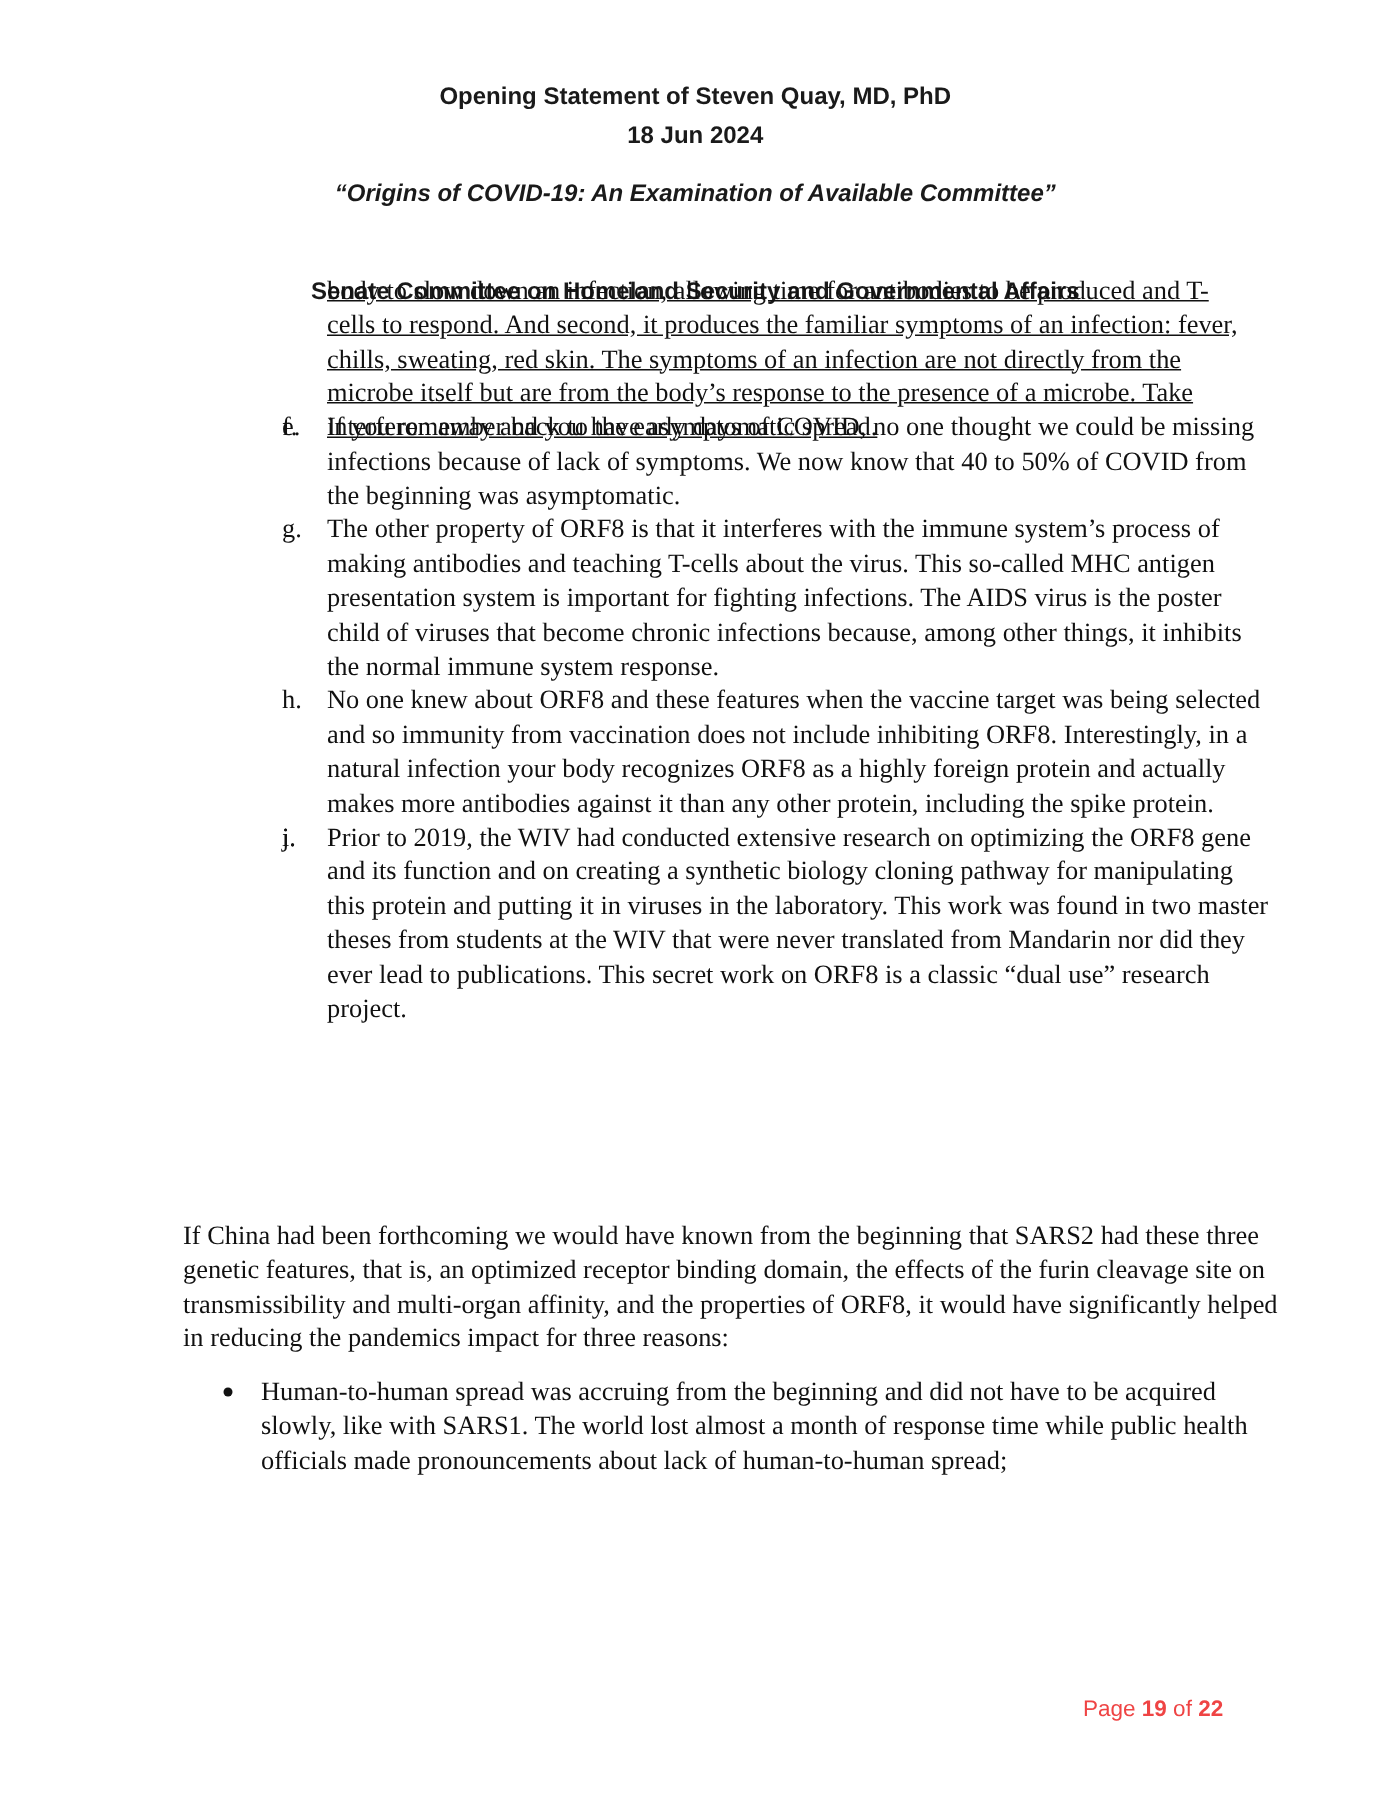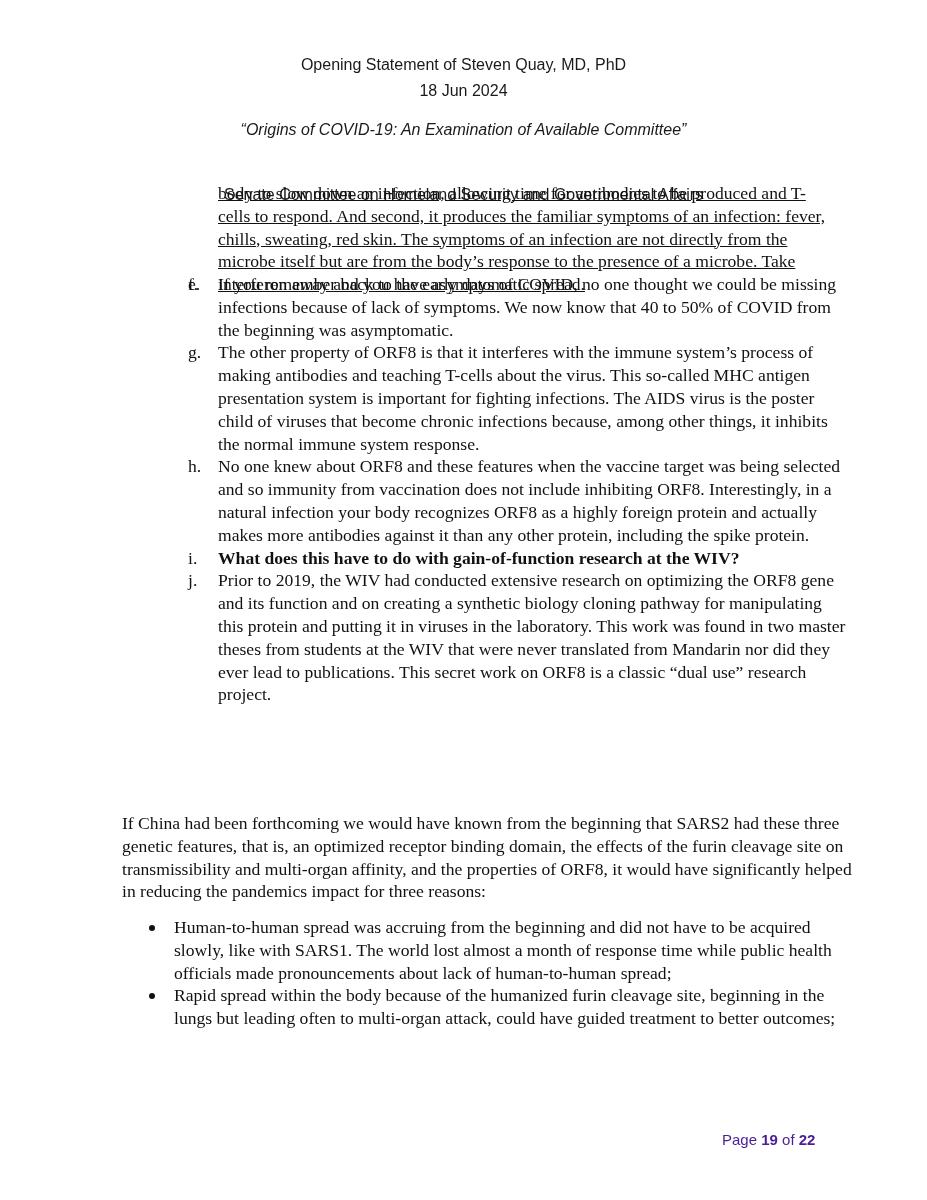"Opening Statement of Steven Quay," .header { font-weight: none -> bold }
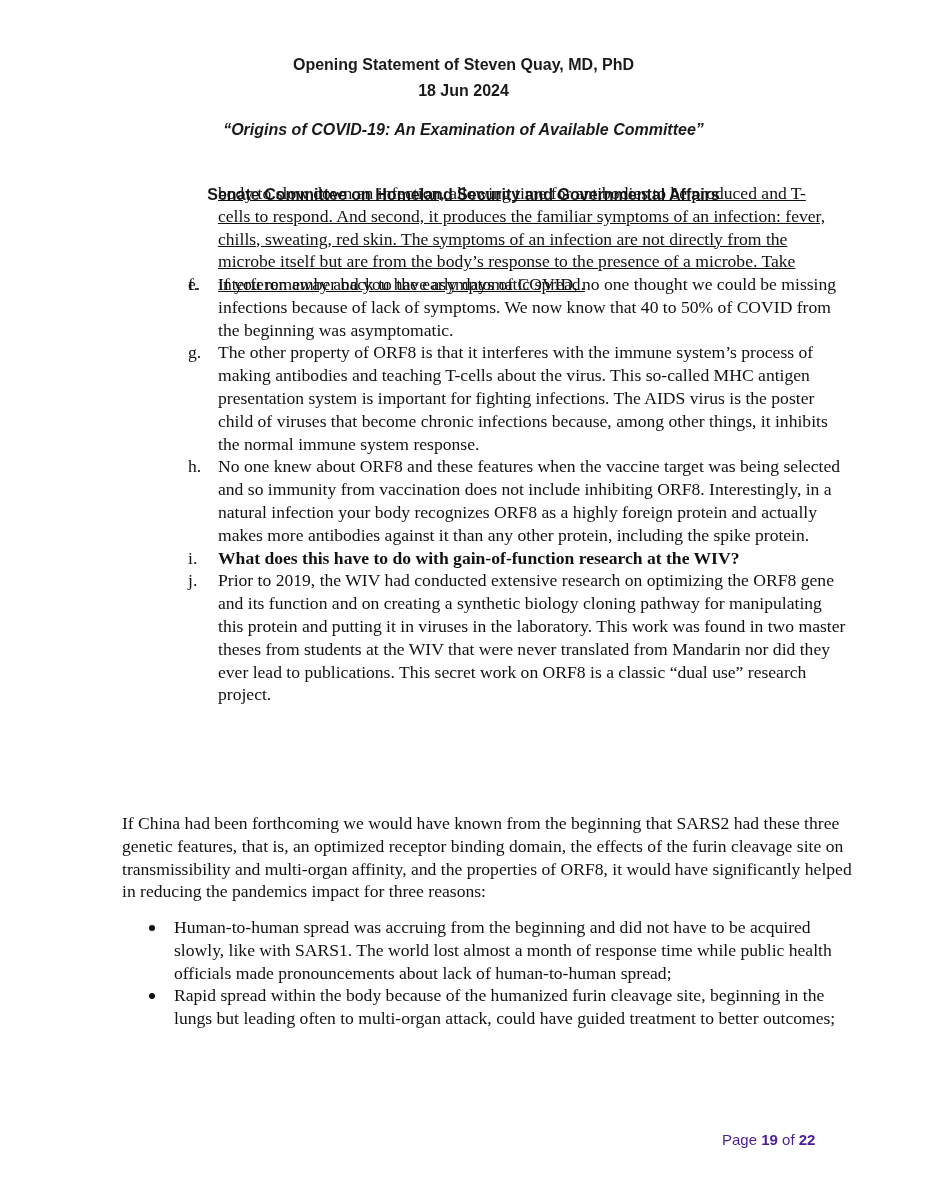"What does this have to" span.bold { html: <span>What does this have to do with gain-of-function research at the WIV?</span> -> none }
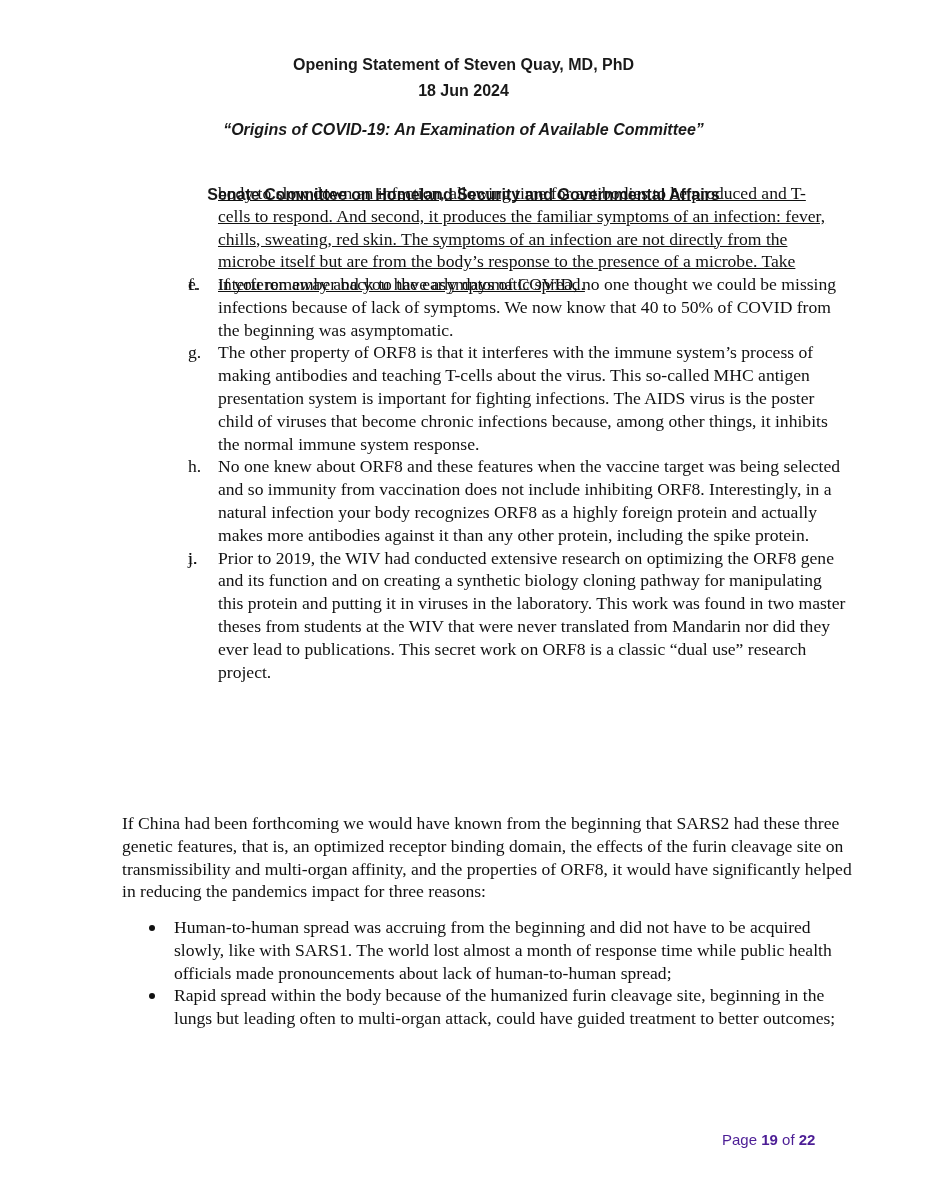"Rapid spread within the body" li { html: <li> <span></span> <span>Rapid spread within the body because of the humanized furin cleavage site, beginning in the lungs but leading often to multi-organ attack, could have guided treatment to better outcomes;</span> </li> -> none }
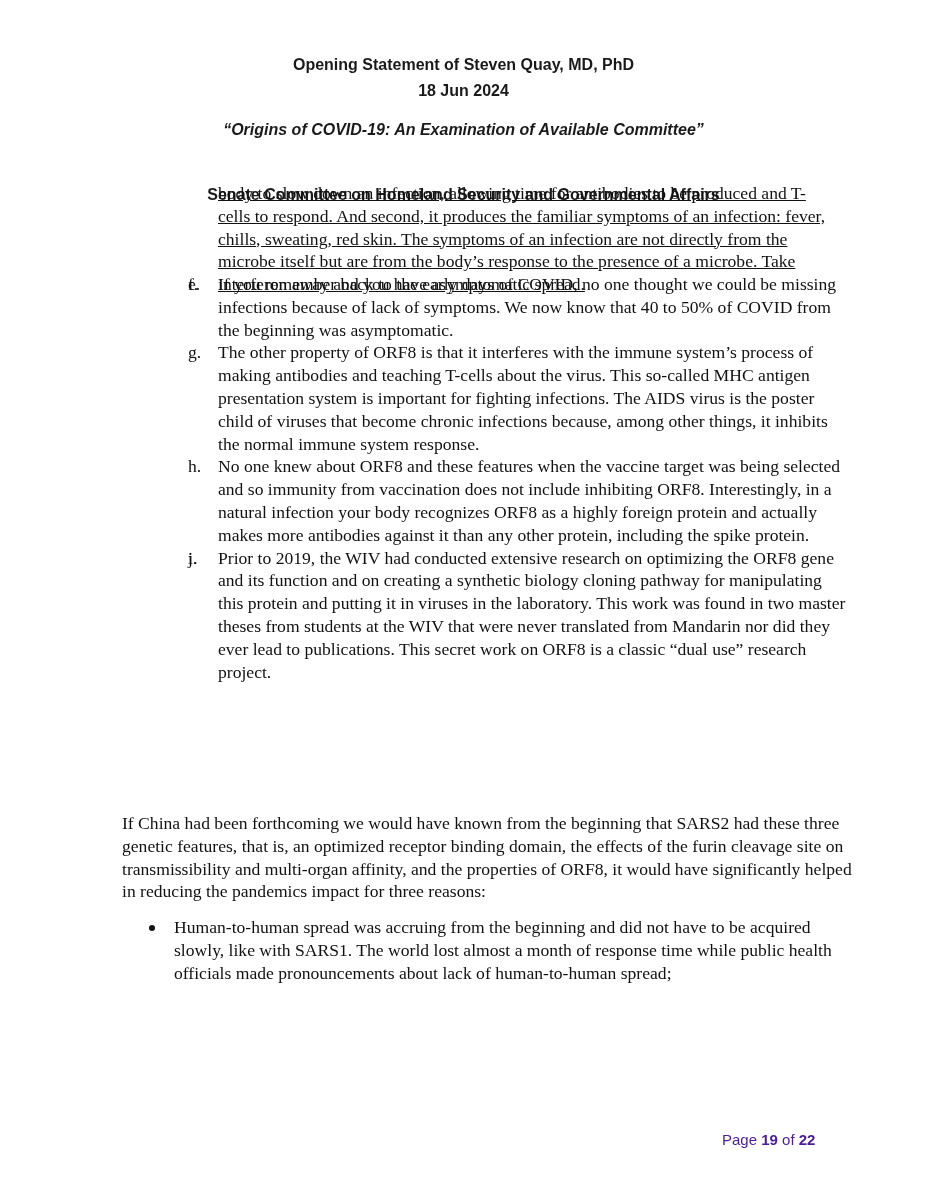"Page 19 of 22" .footer { color: #4c1d95 -> #ef4444 }
